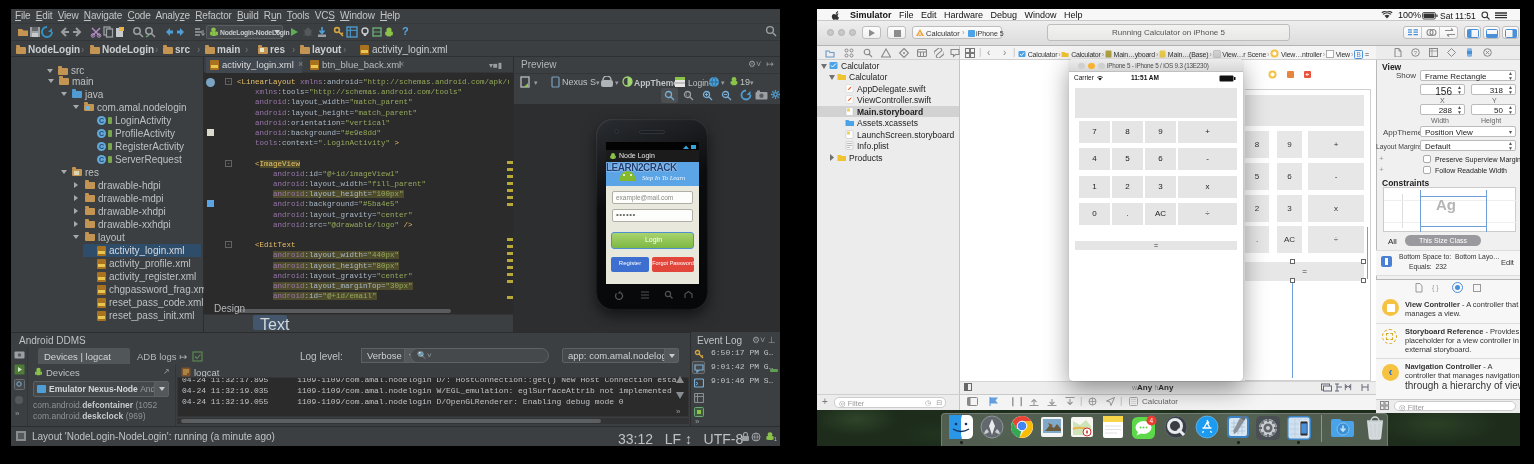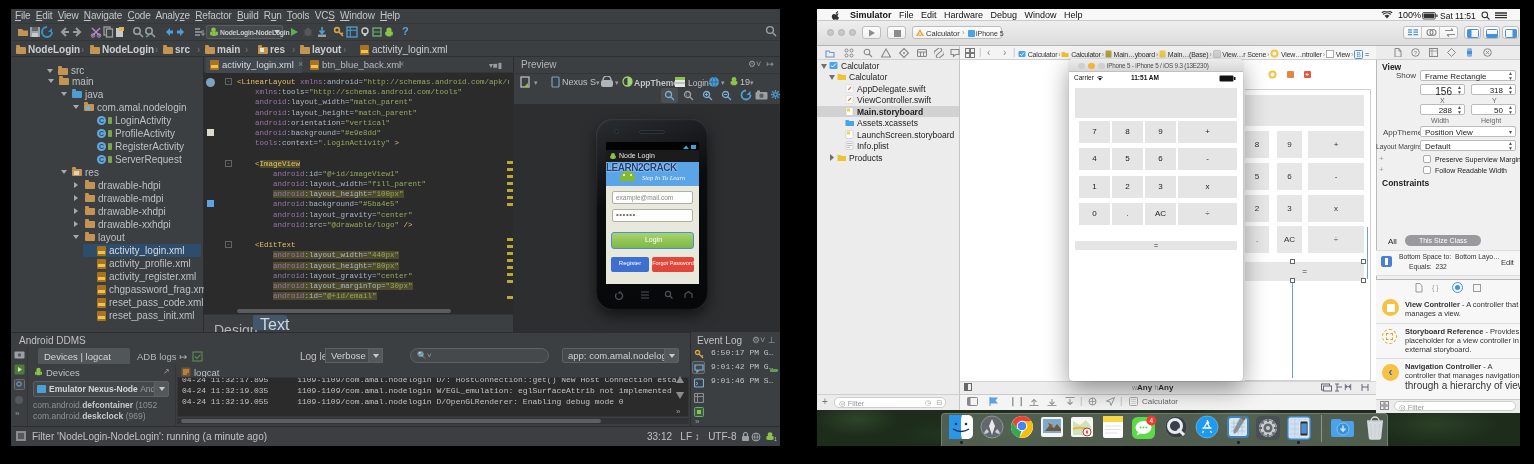"Running Calculator on iPhone 5" div.a { html: none -> <div>Running Calculator on iPhone 5</div> }
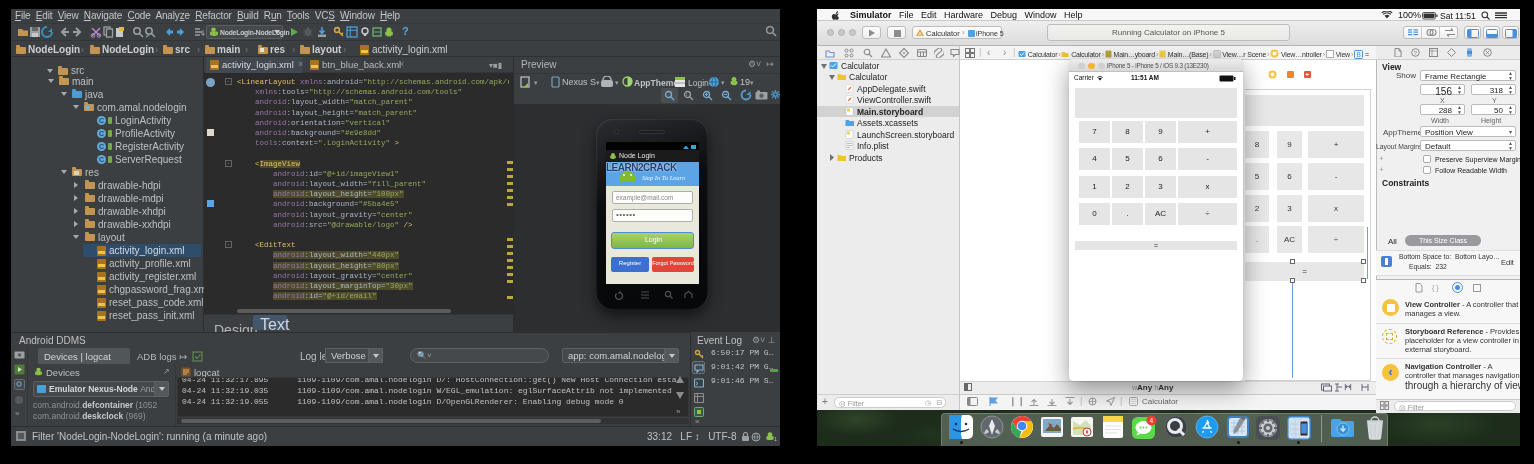"Ag" div.a { html: none -> <div> <div></div> <div></div> <div></div> <div></div> <div></div> <div></div> <div></div> <div>Ag</div> </div> }
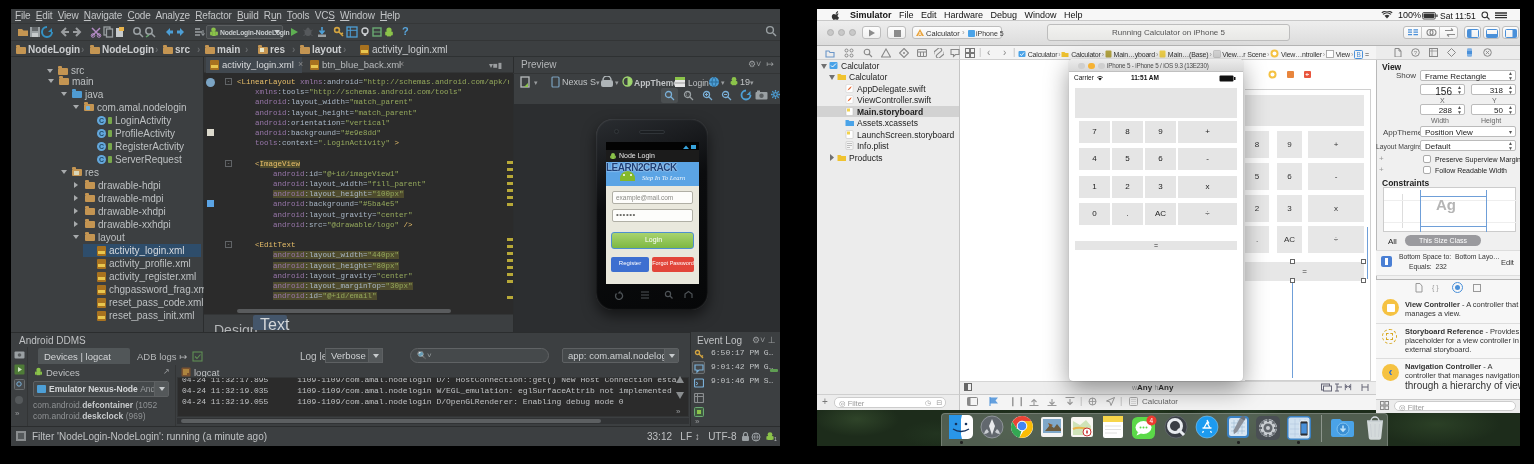"Design" div.a { font-size: 14px -> 10px; top: 313px -> 294px }
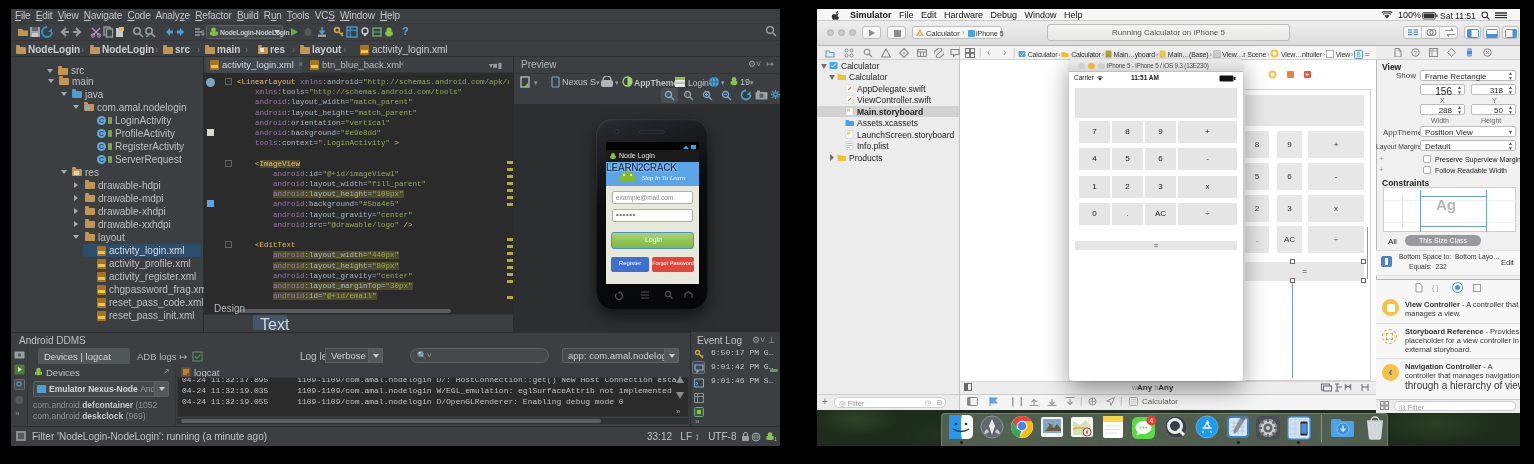"Verbose" div.a { left: 314px -> 350px }
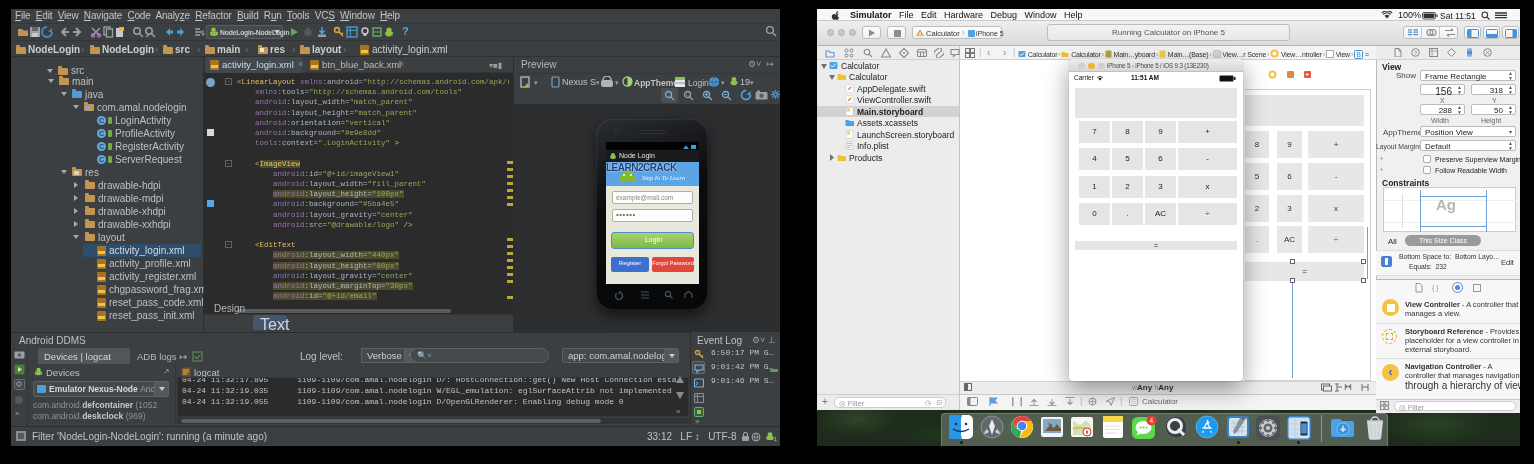"Filter 'NodeLogin-NodeLogin': running (a" div.a { text: Filter -> Layout }
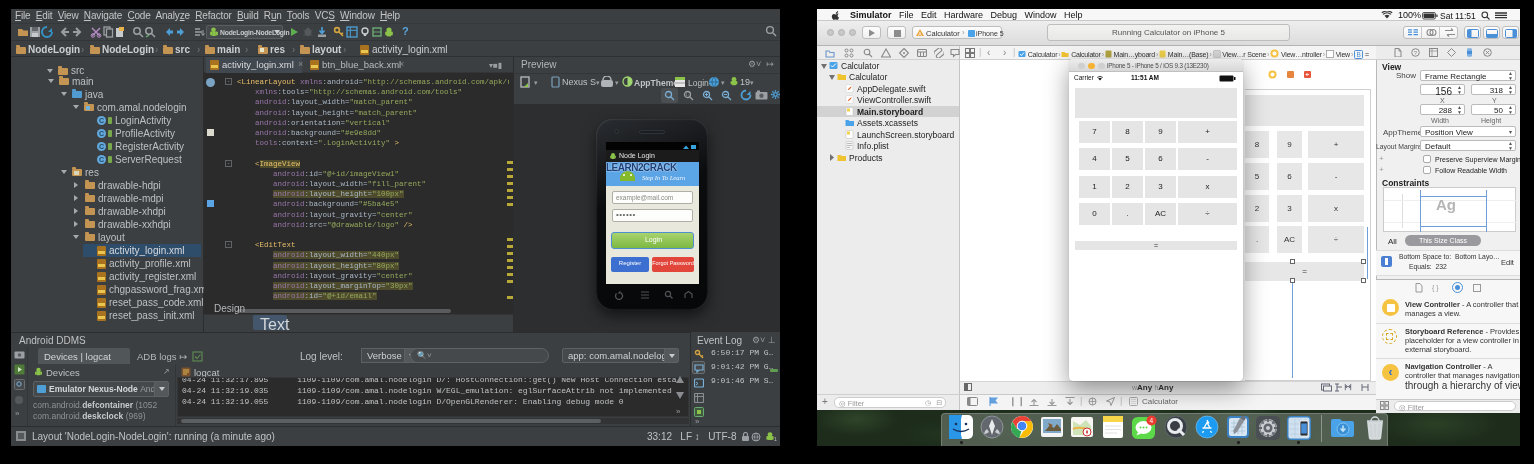"33:12 LF ↕ UTF-8" div.a { font-size: 10px -> 14px; left: 636px -> 607px }
